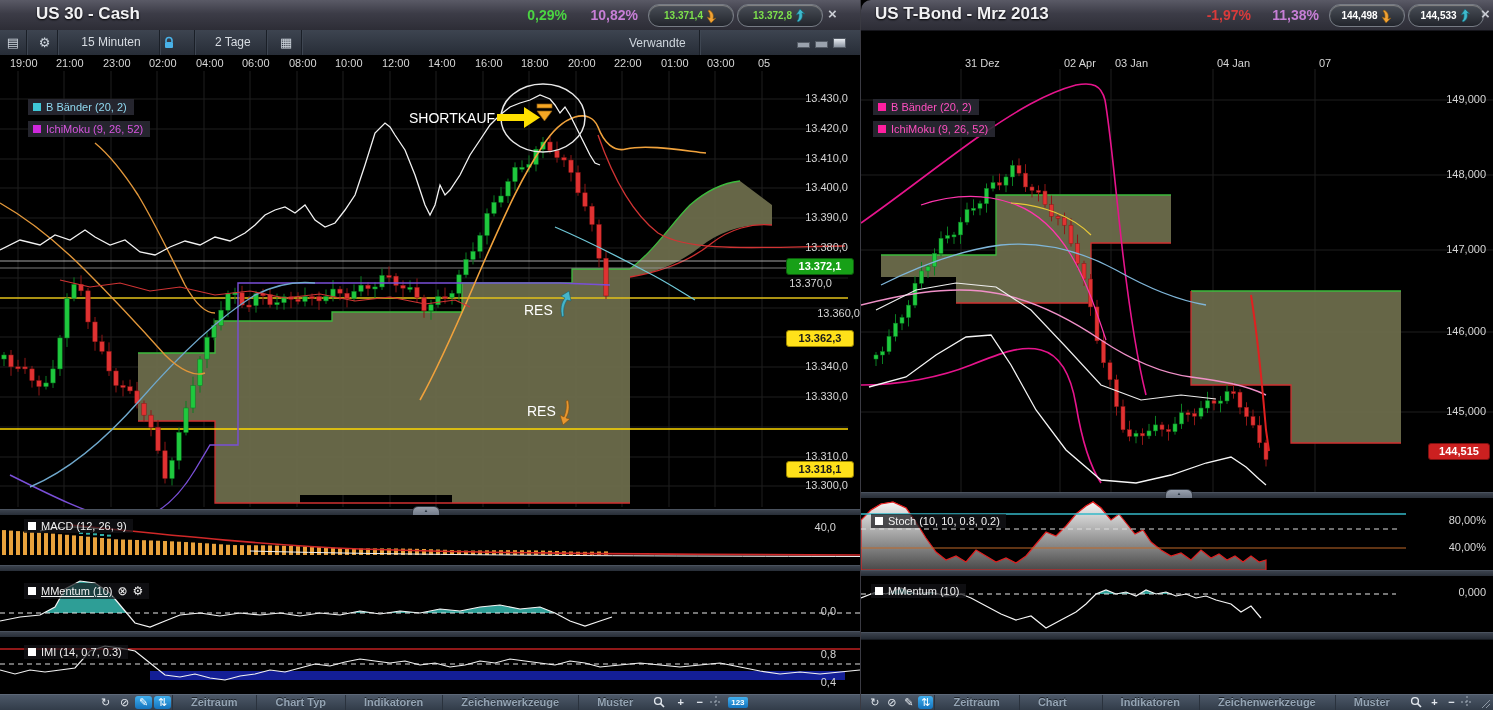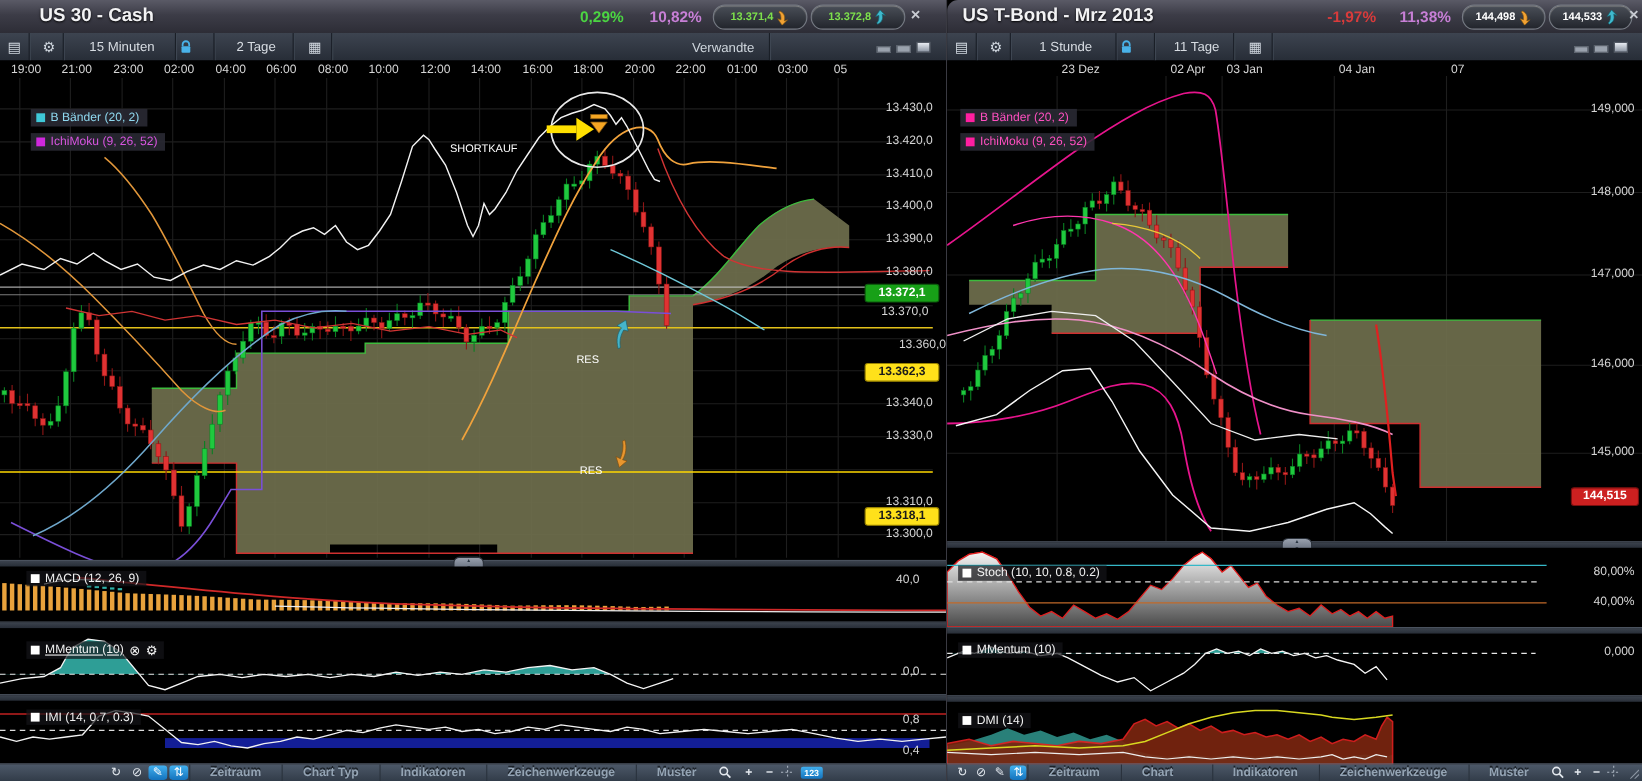"▤ ⚙ 1 Stunde 11" div.toolbar { html: <div> <span>▤</span> <span>⚙</span> <span>1 Stunde</span> <span><svg> <path></path> <rect></rect> </svg></span> <span>11 Tage</span> <span>▦</span> <div> <i></i> <i></i> <i></i> </div> </div> -> none }
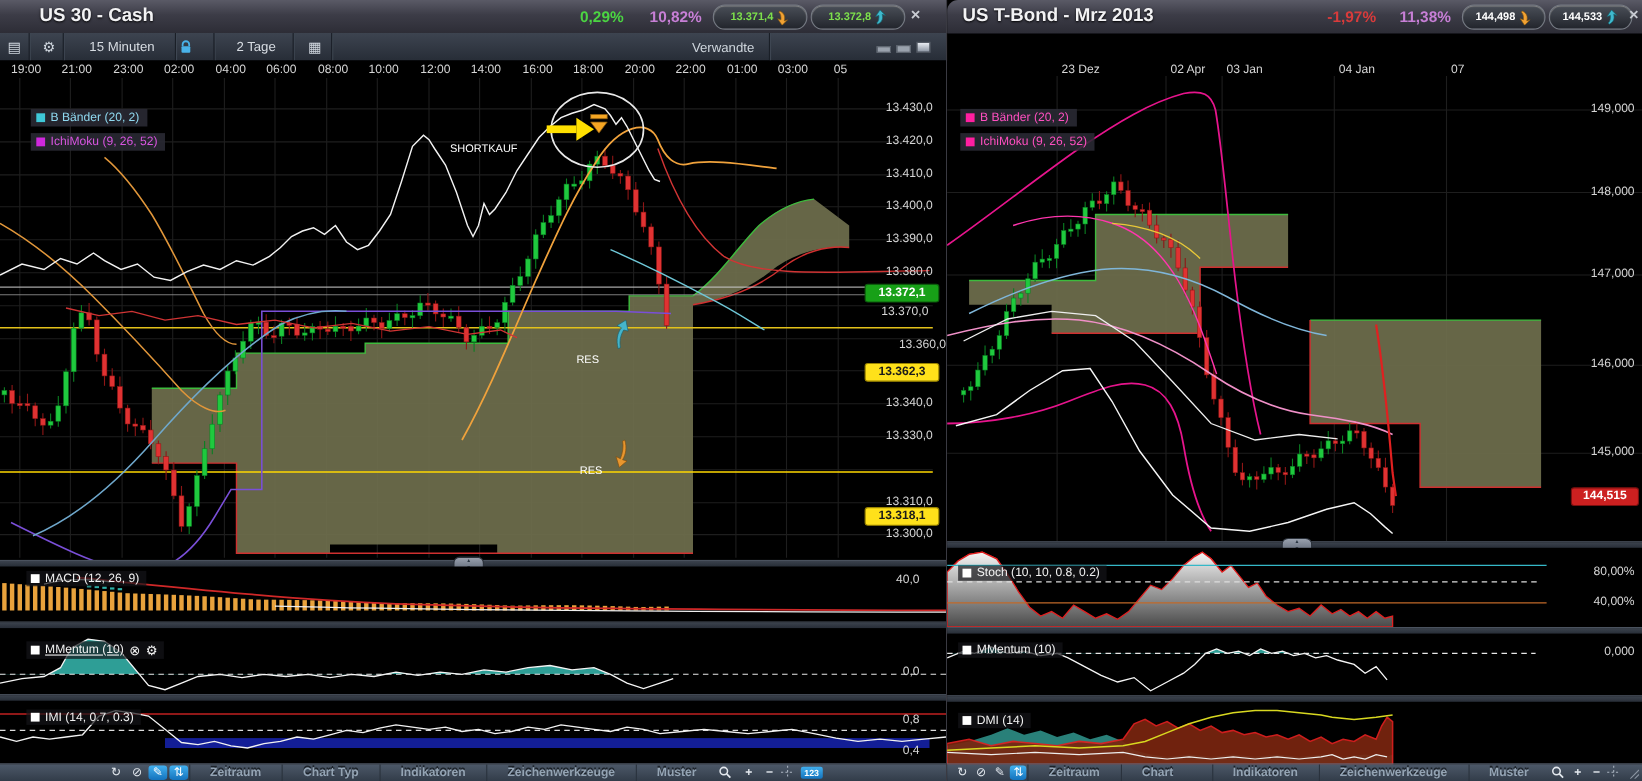"23 Dez" span.tl { text: 23 -> 31 }
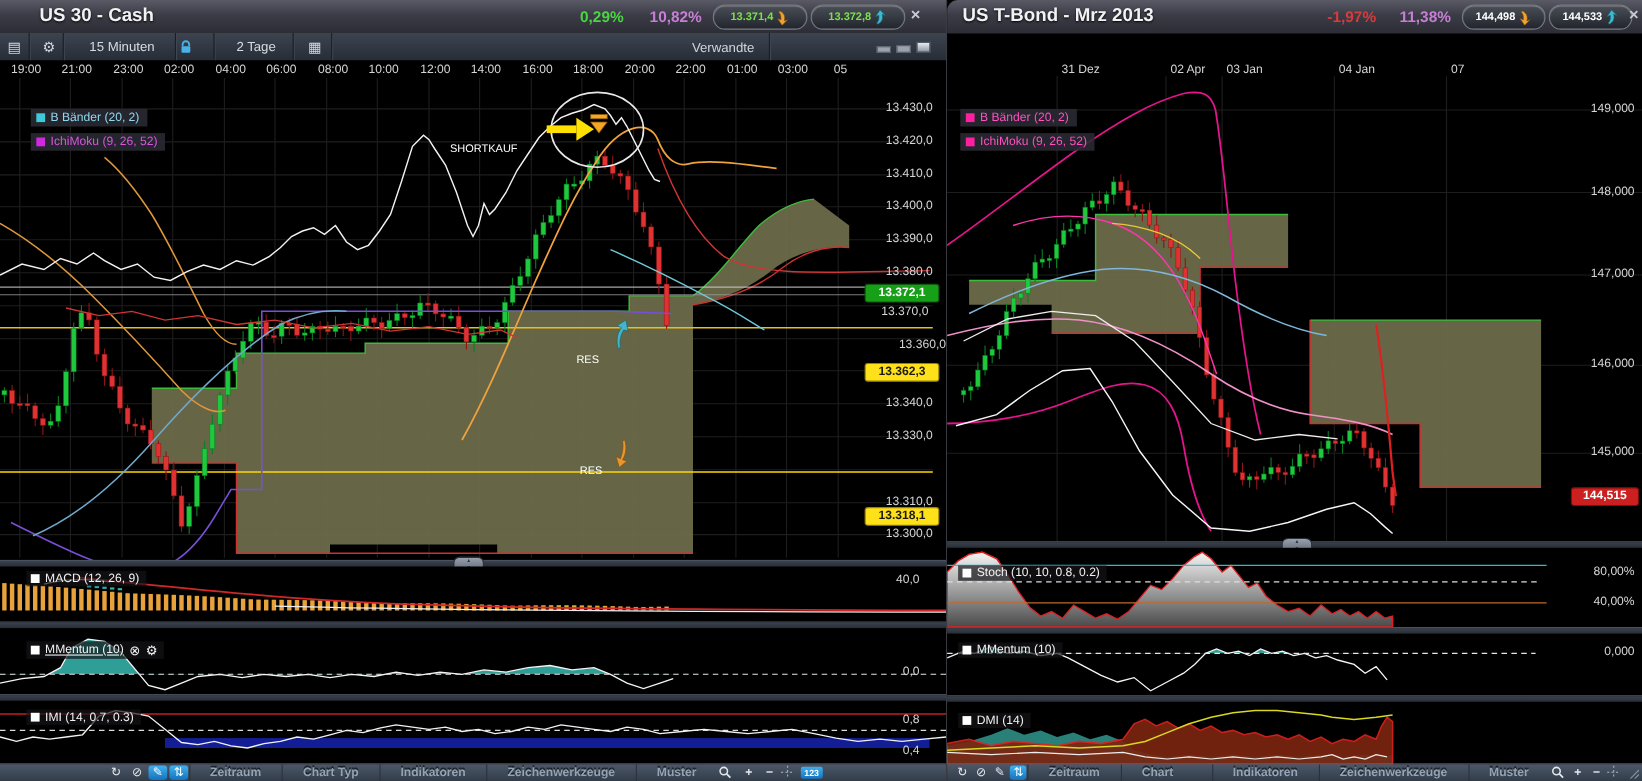"SHORTKAUF" .anno { font-size: 10px -> 14px; margin-top: 20px -> none }
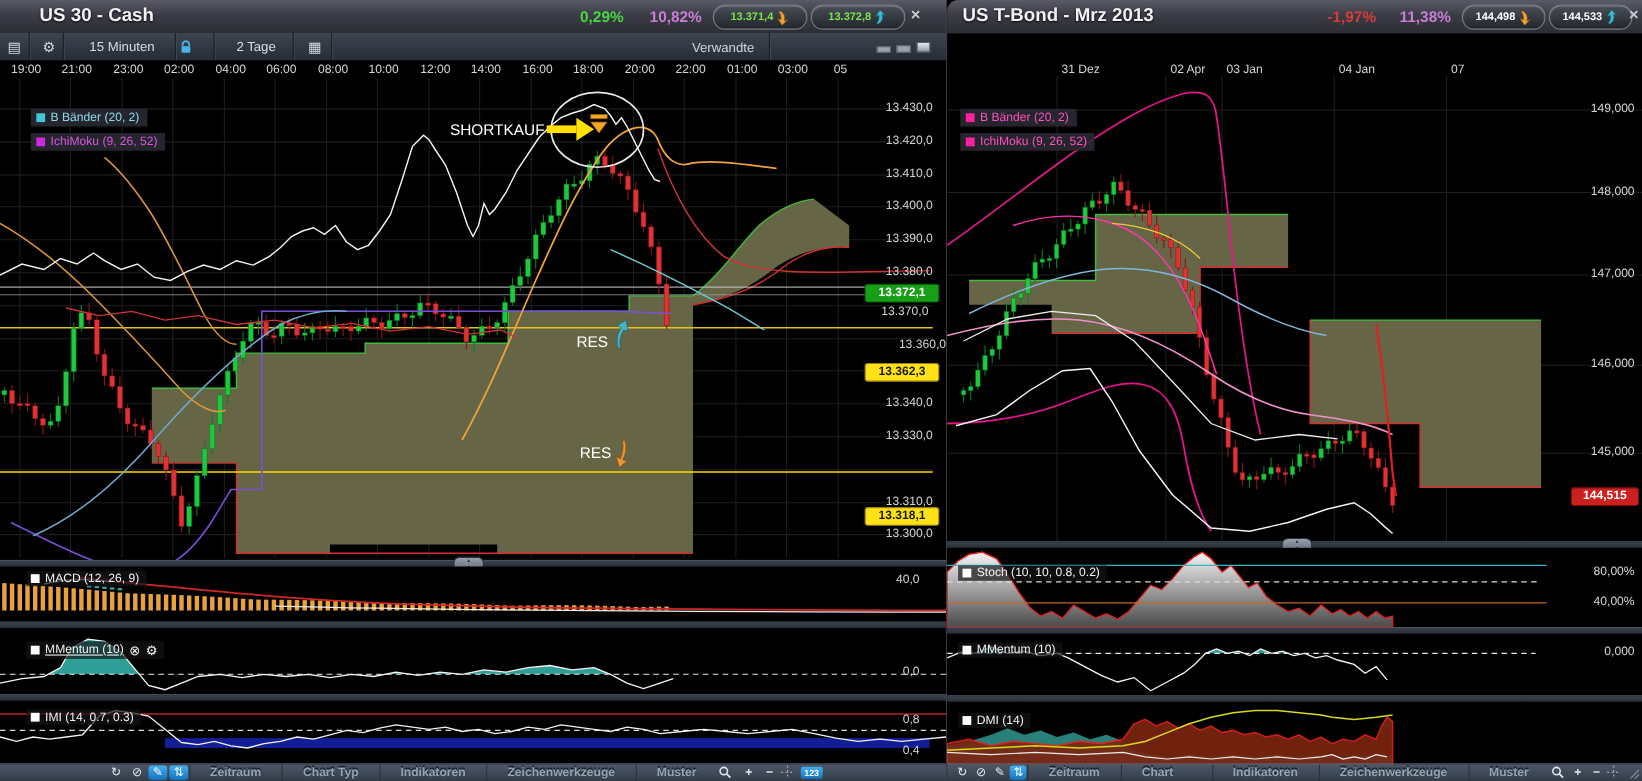"13.370,0" span.yl { right: 16px -> 28px }
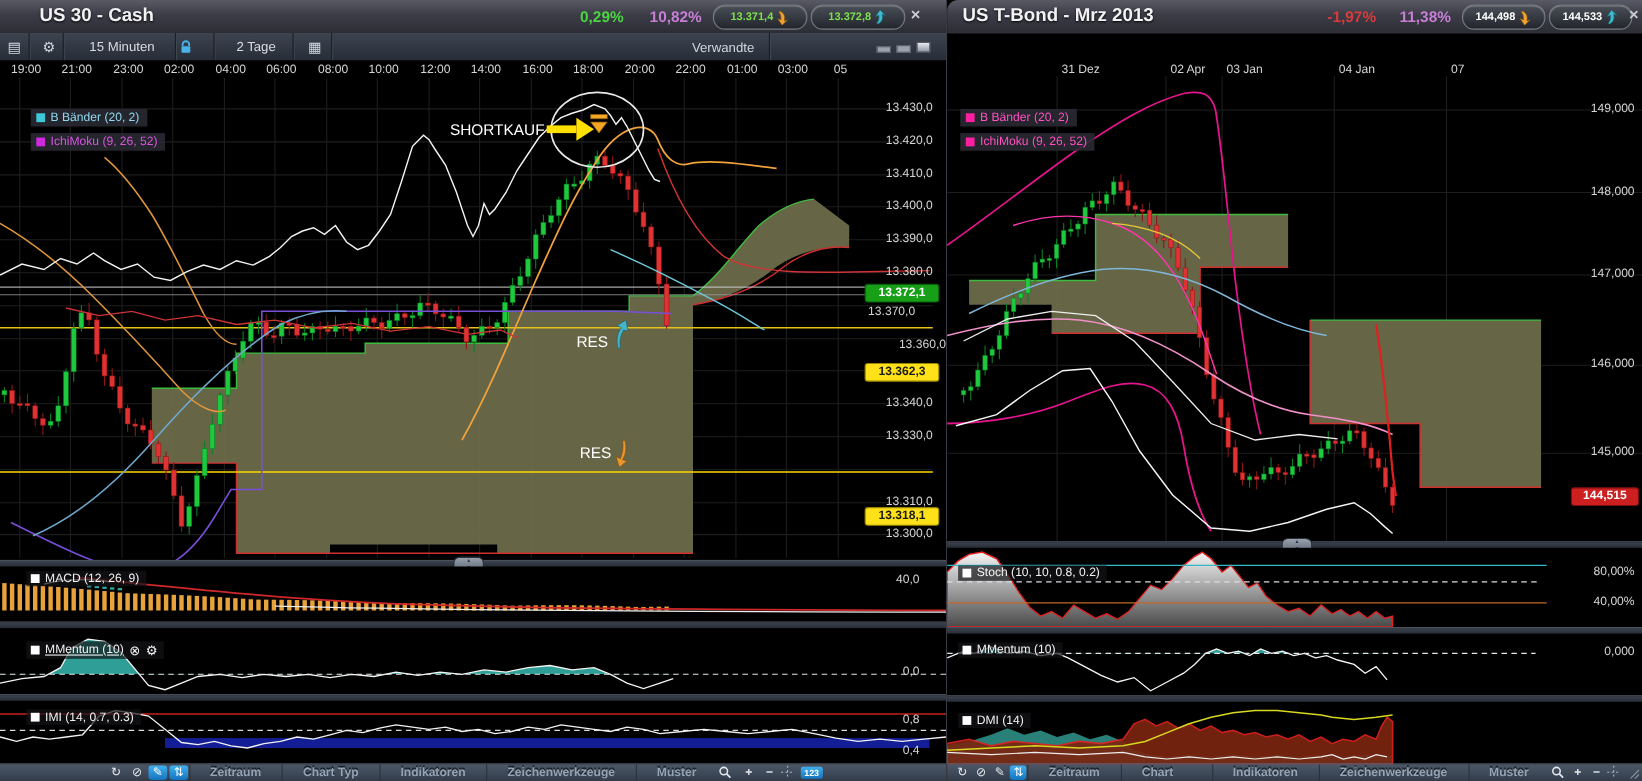"DMI (14)" div.pane { html: <div> <div> <i></i> <span>DMI (14)</span> </div> <svg> <path></path> <path></path> <path></path> <path></path> </svg> </div> -> none }
